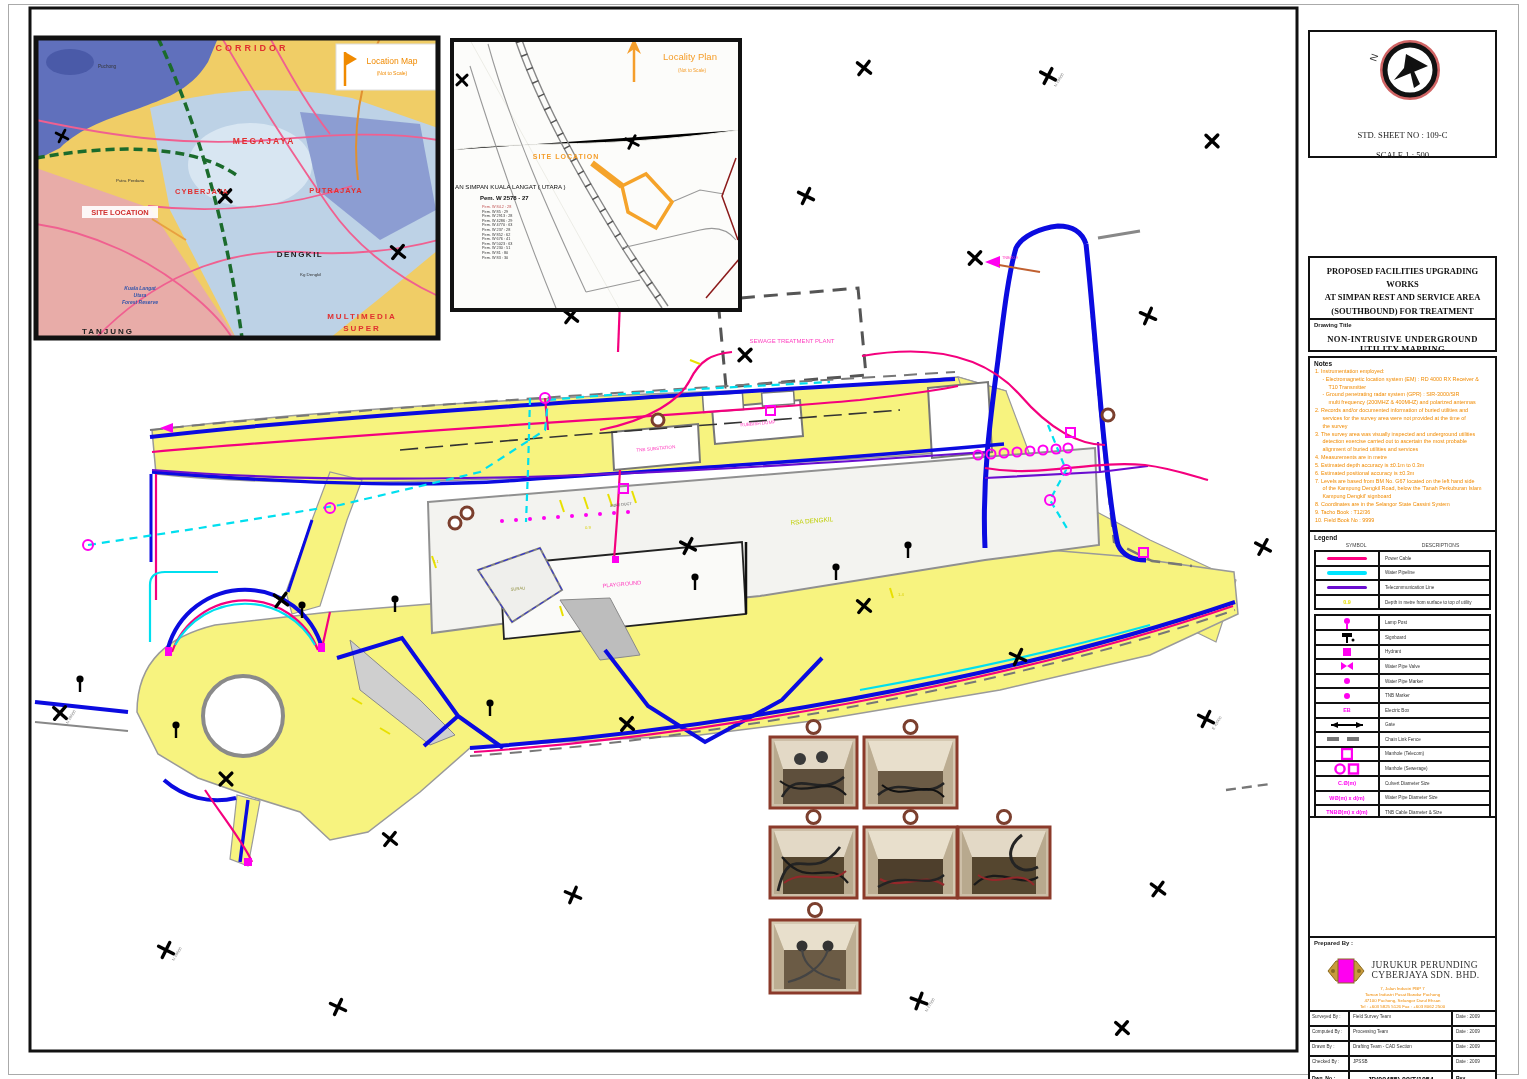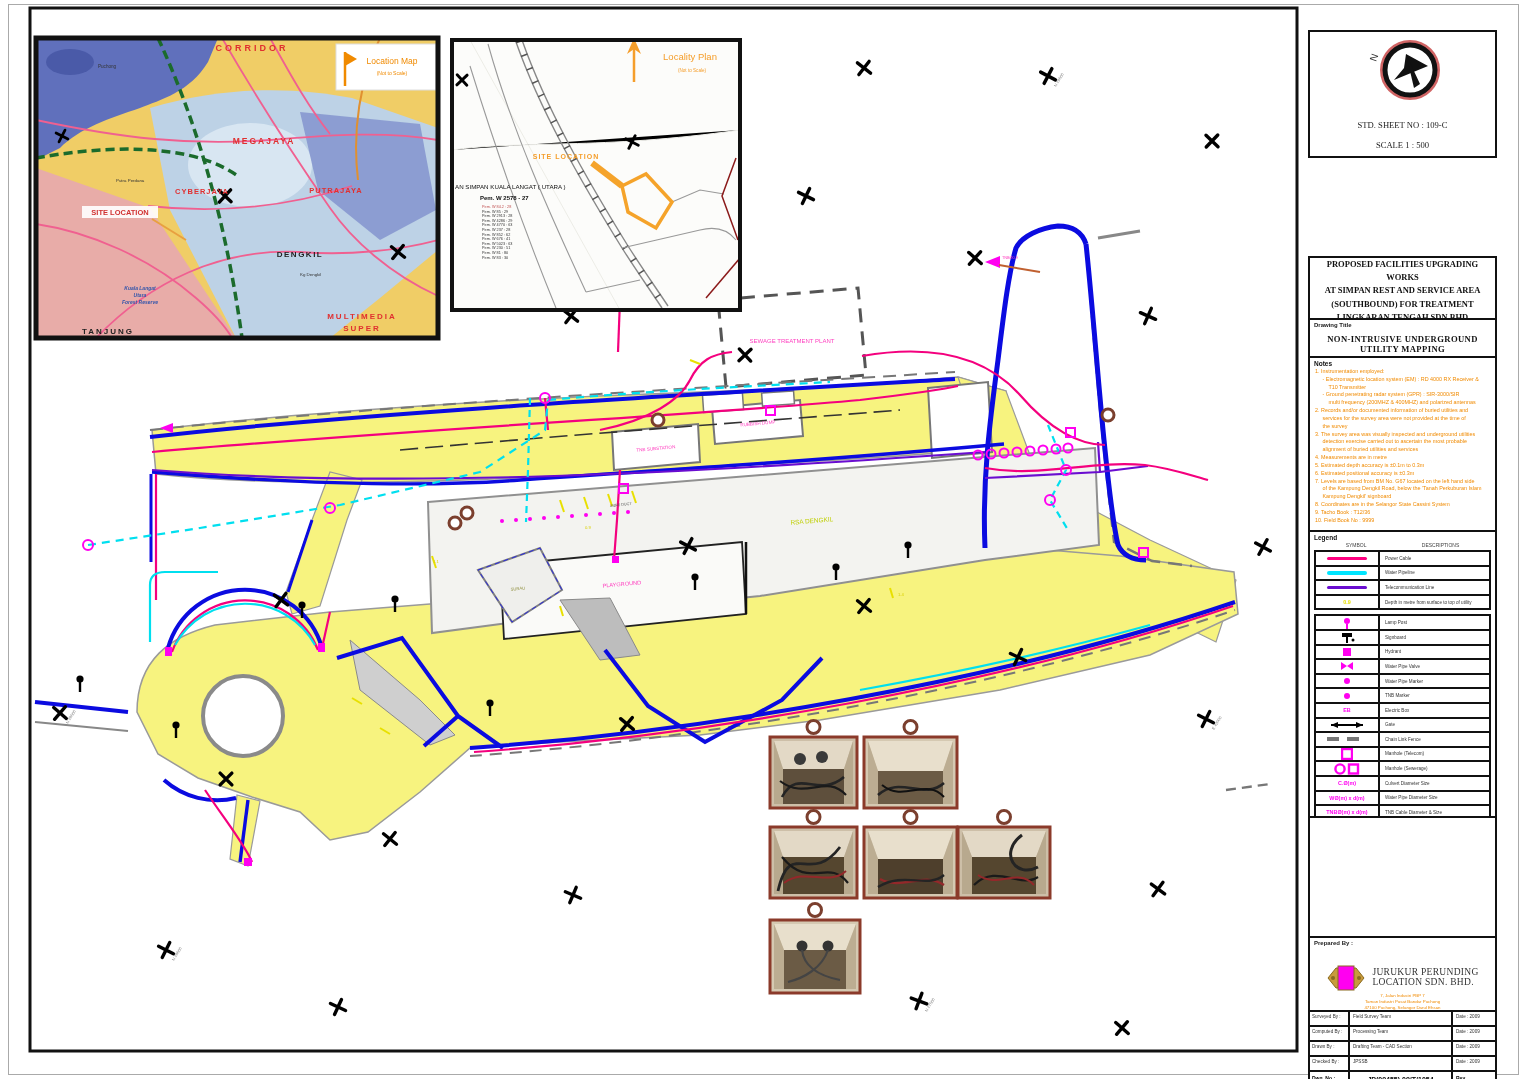"STD. SHEET NO : 109-C" div.nb-text { margin-top: 8px -> 18px }
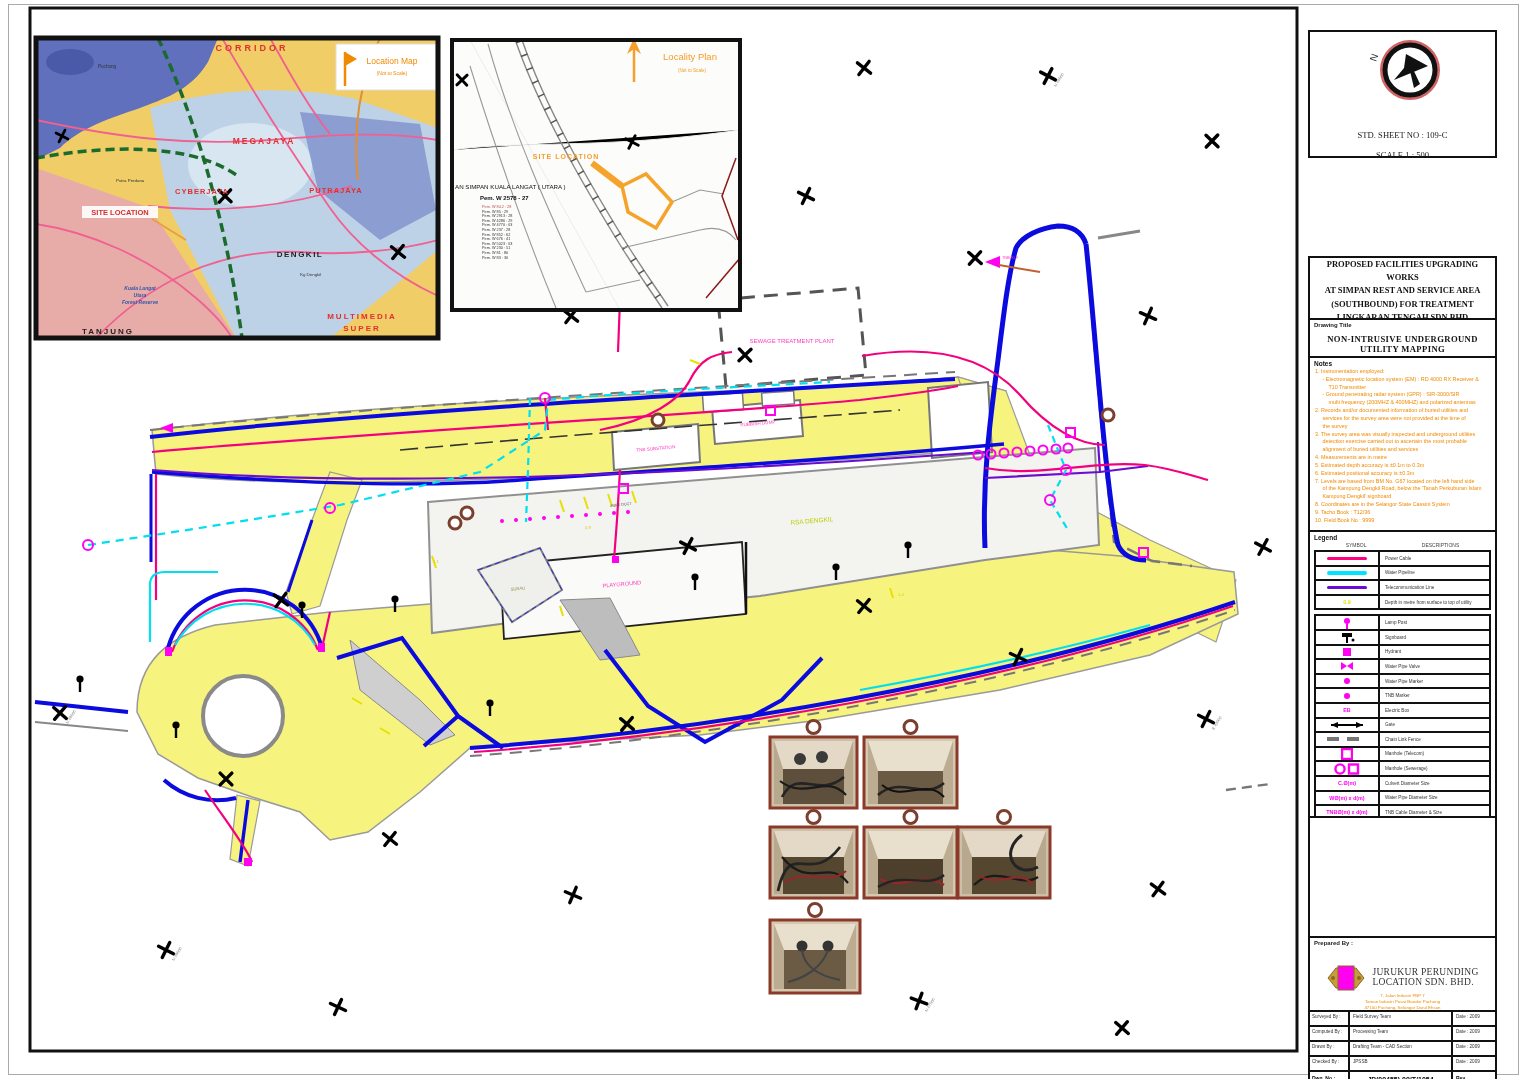"PROPOSED FACILITIES UPGRADING WORKS" .proj-title { padding-top: none -> 7px }
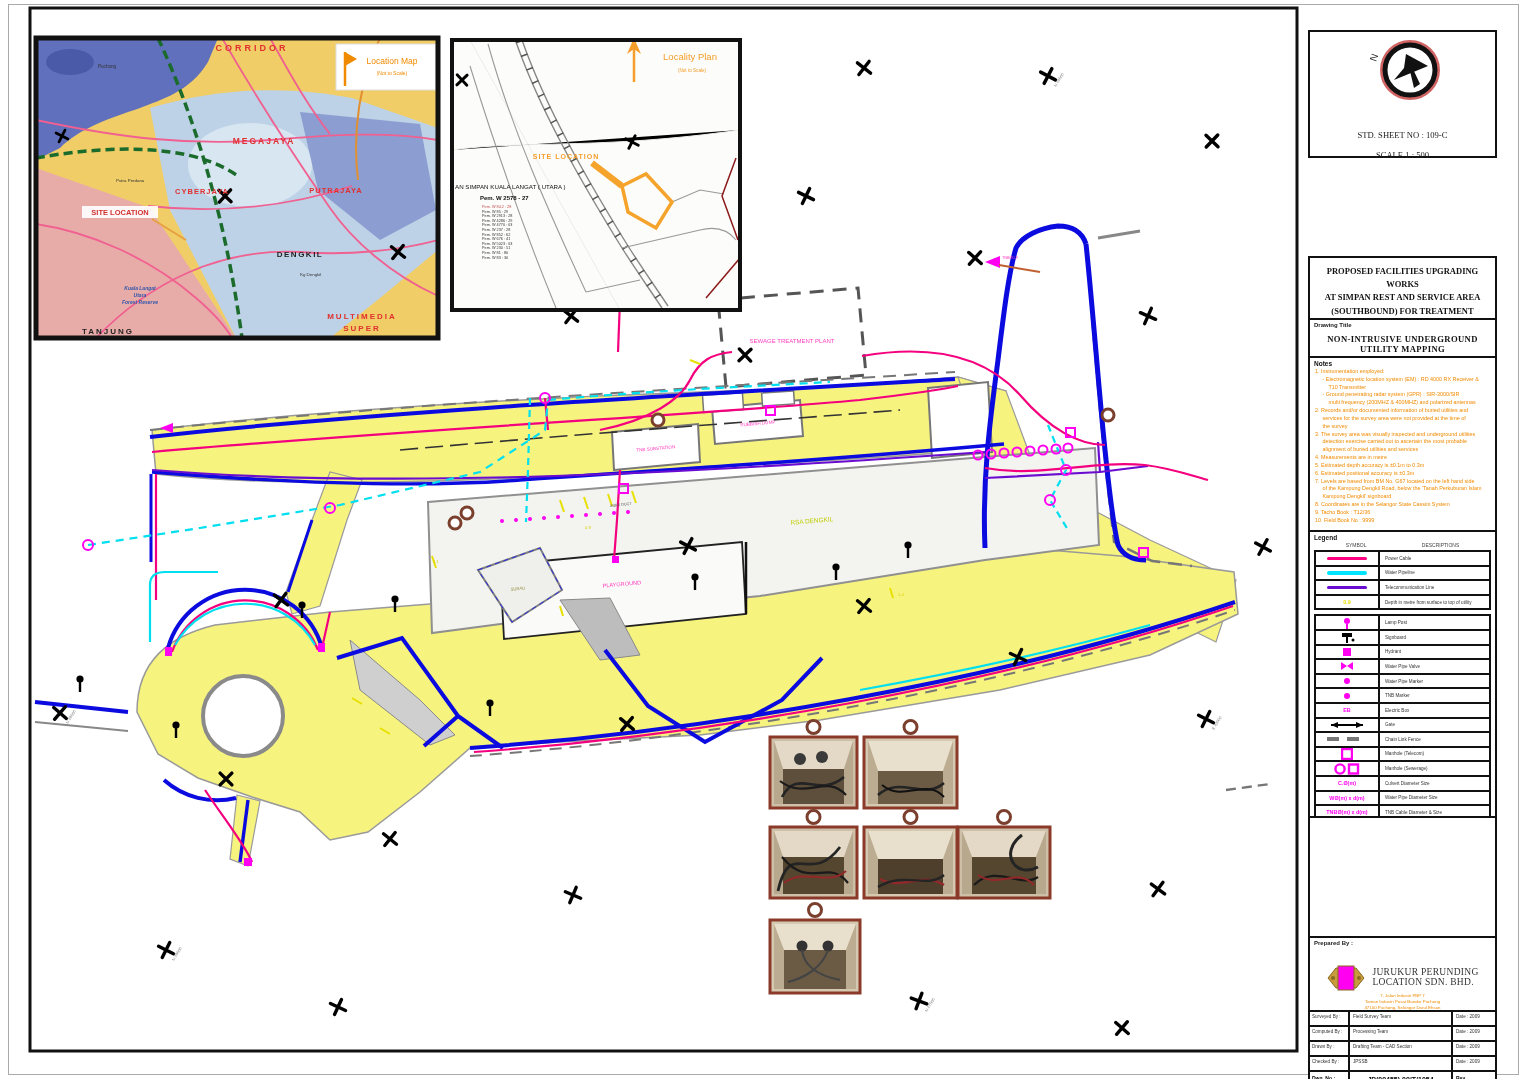"NON-INTRUSIVE UNDERGROUND UTILITY" div.tb { height: 40px -> 34px }
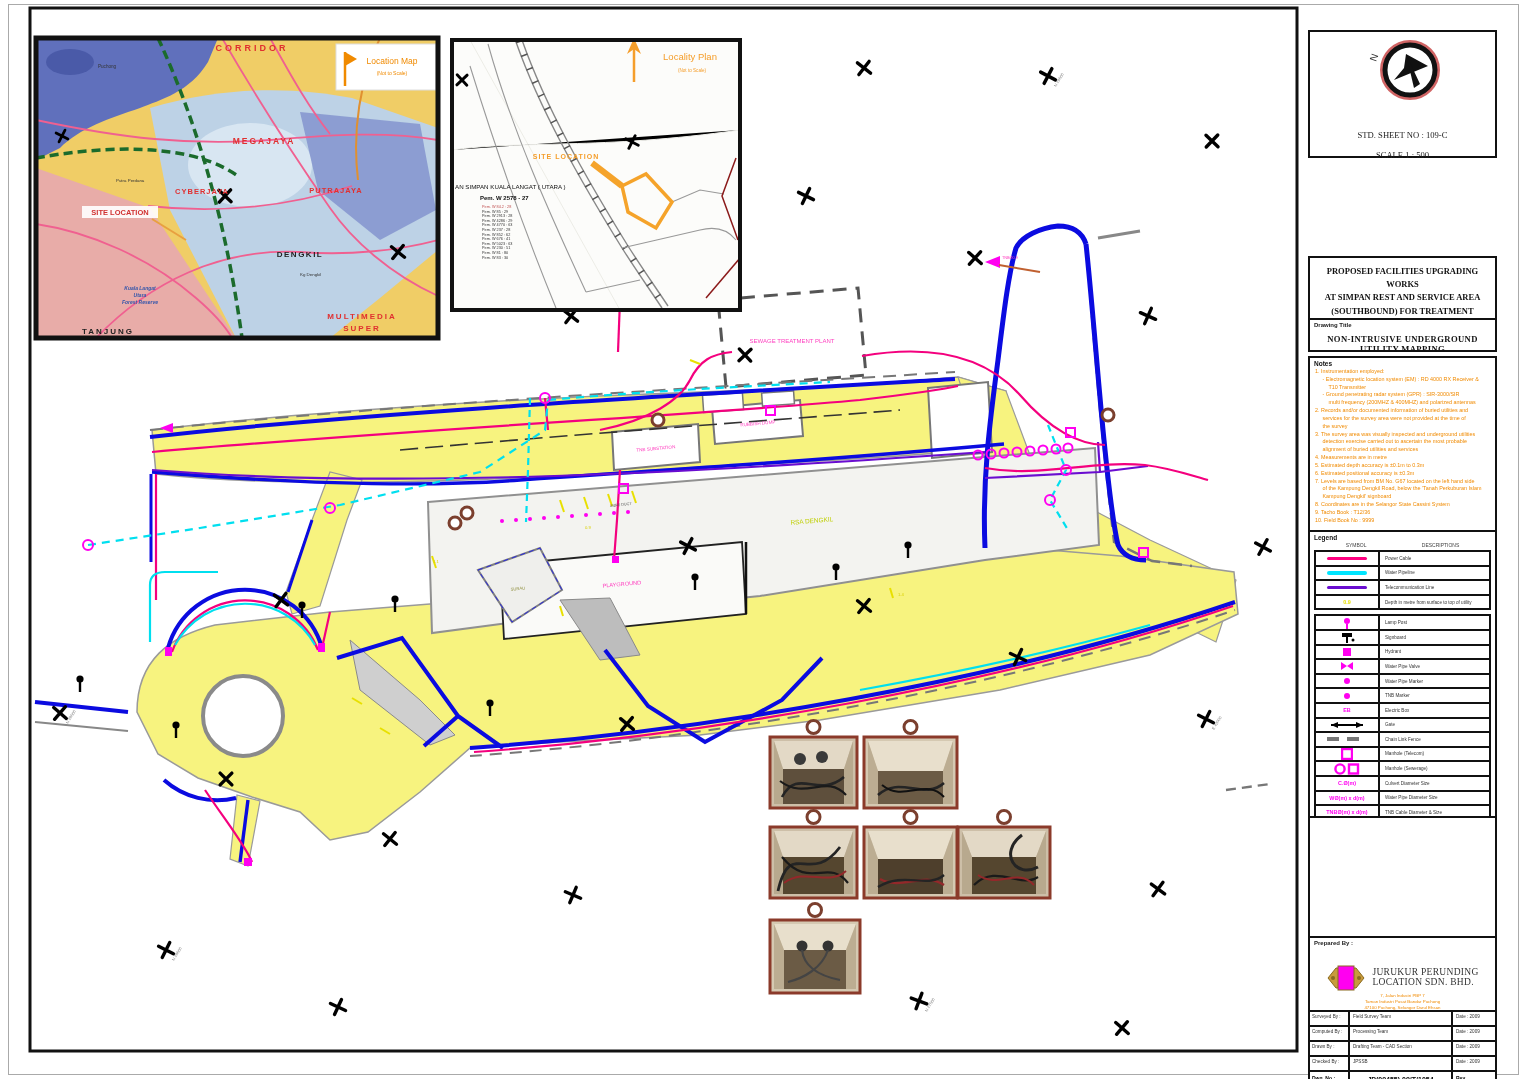"JURUKUR PERUNDING" div { margin-top: 17px -> 10px }
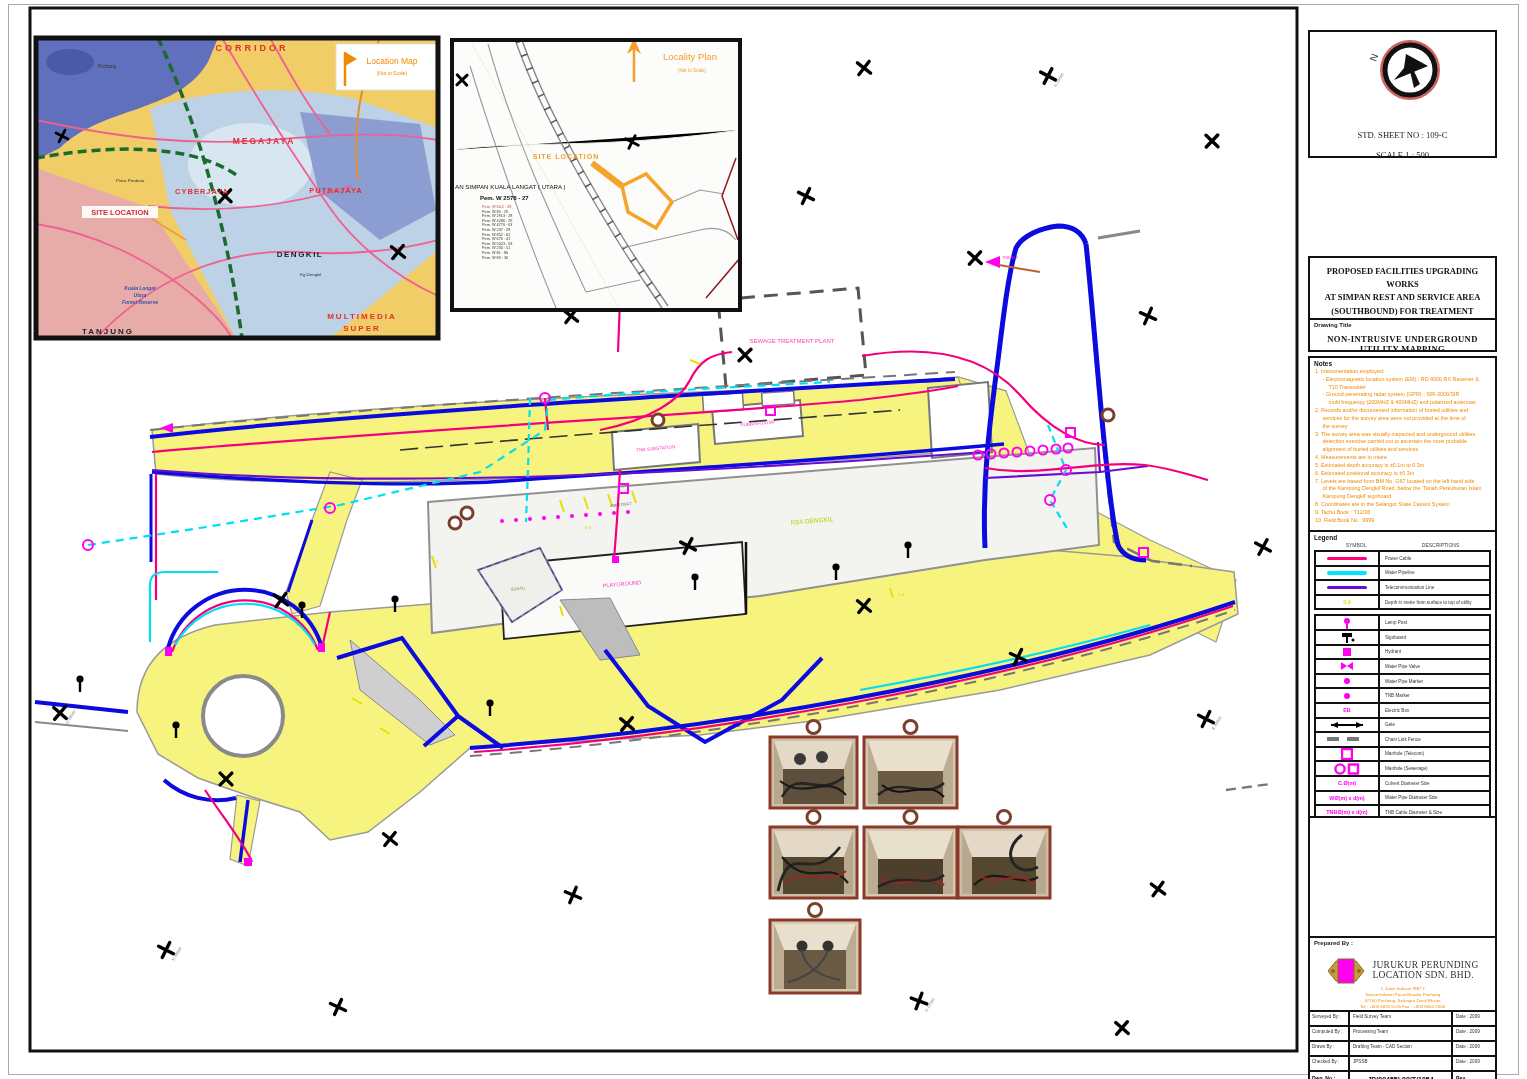"LOCATION SDN. BHD." div { text: LOCATION -> CYBERJAYA }
